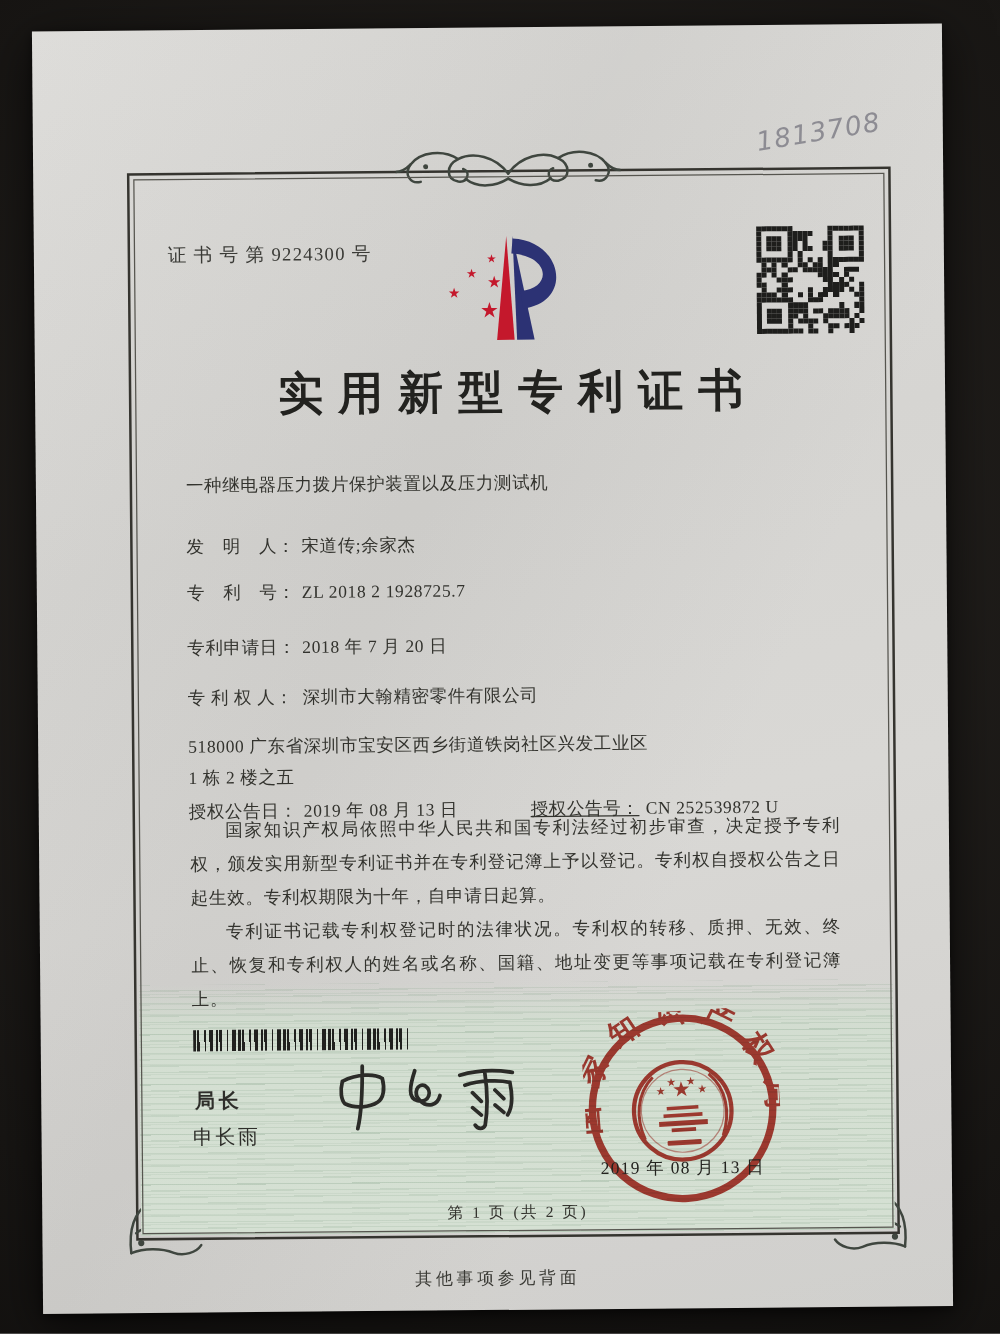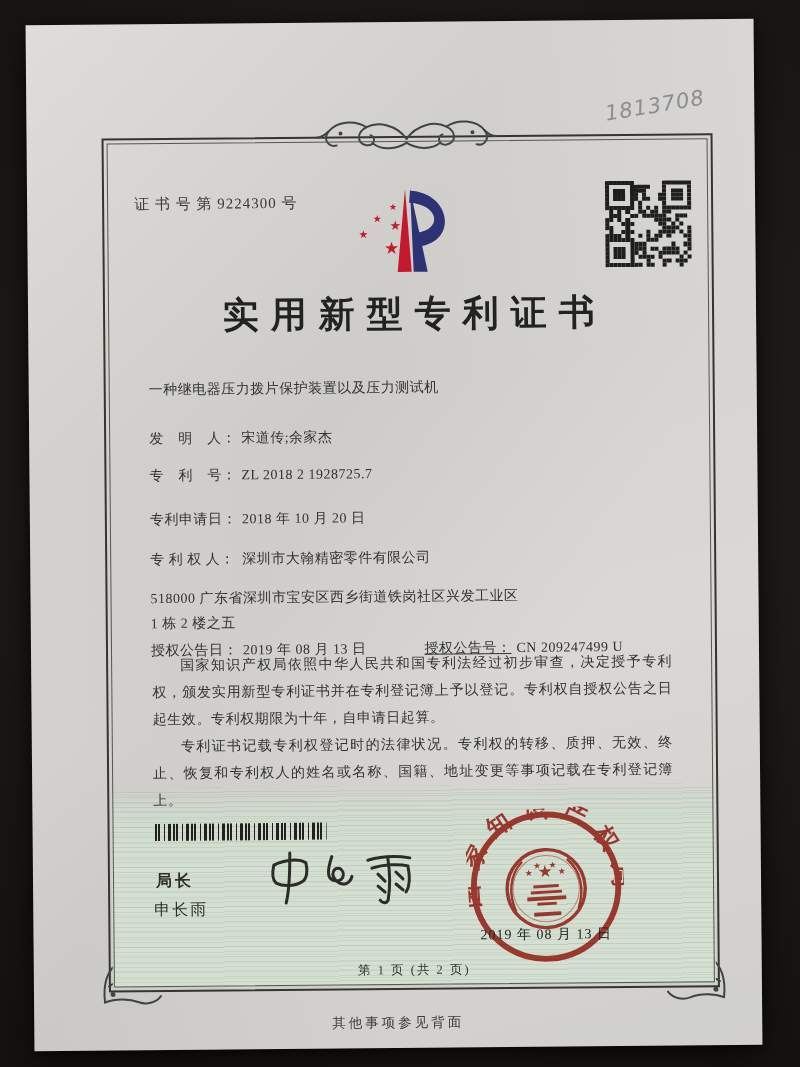"2018 年 10 月 20" span.val { text: 10 -> 7 }
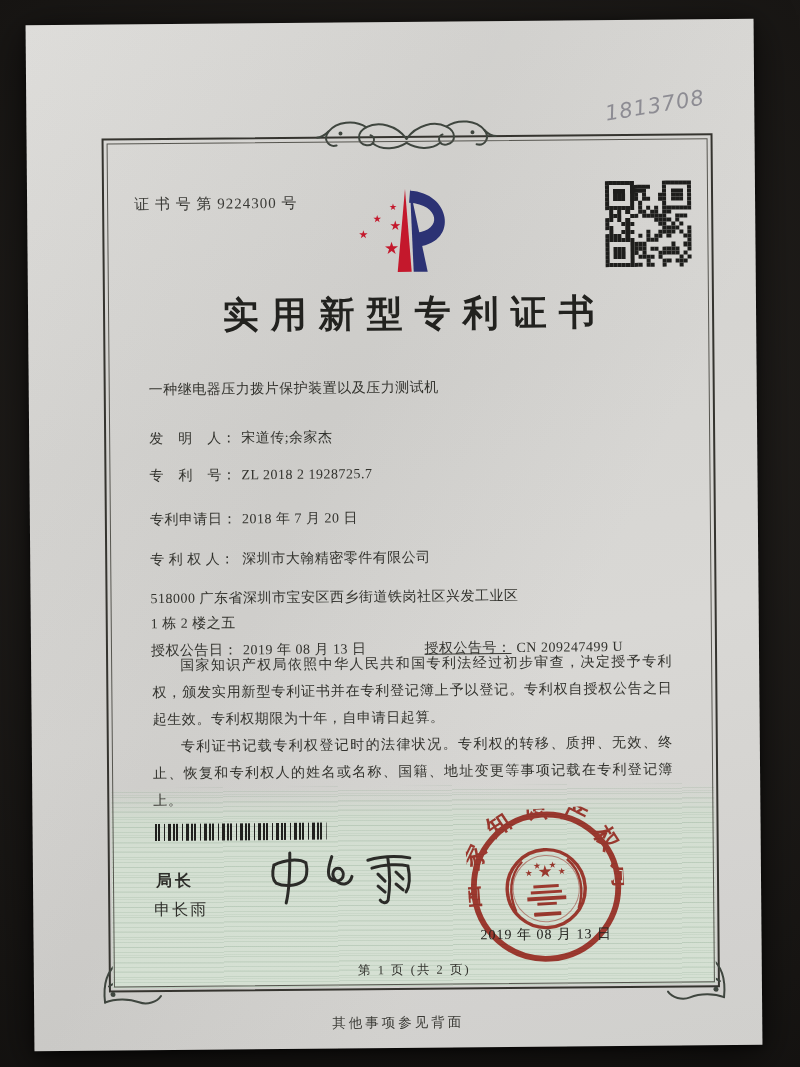"CN 209247499 U" span.val { text: 209247499 -> 252539872 }
